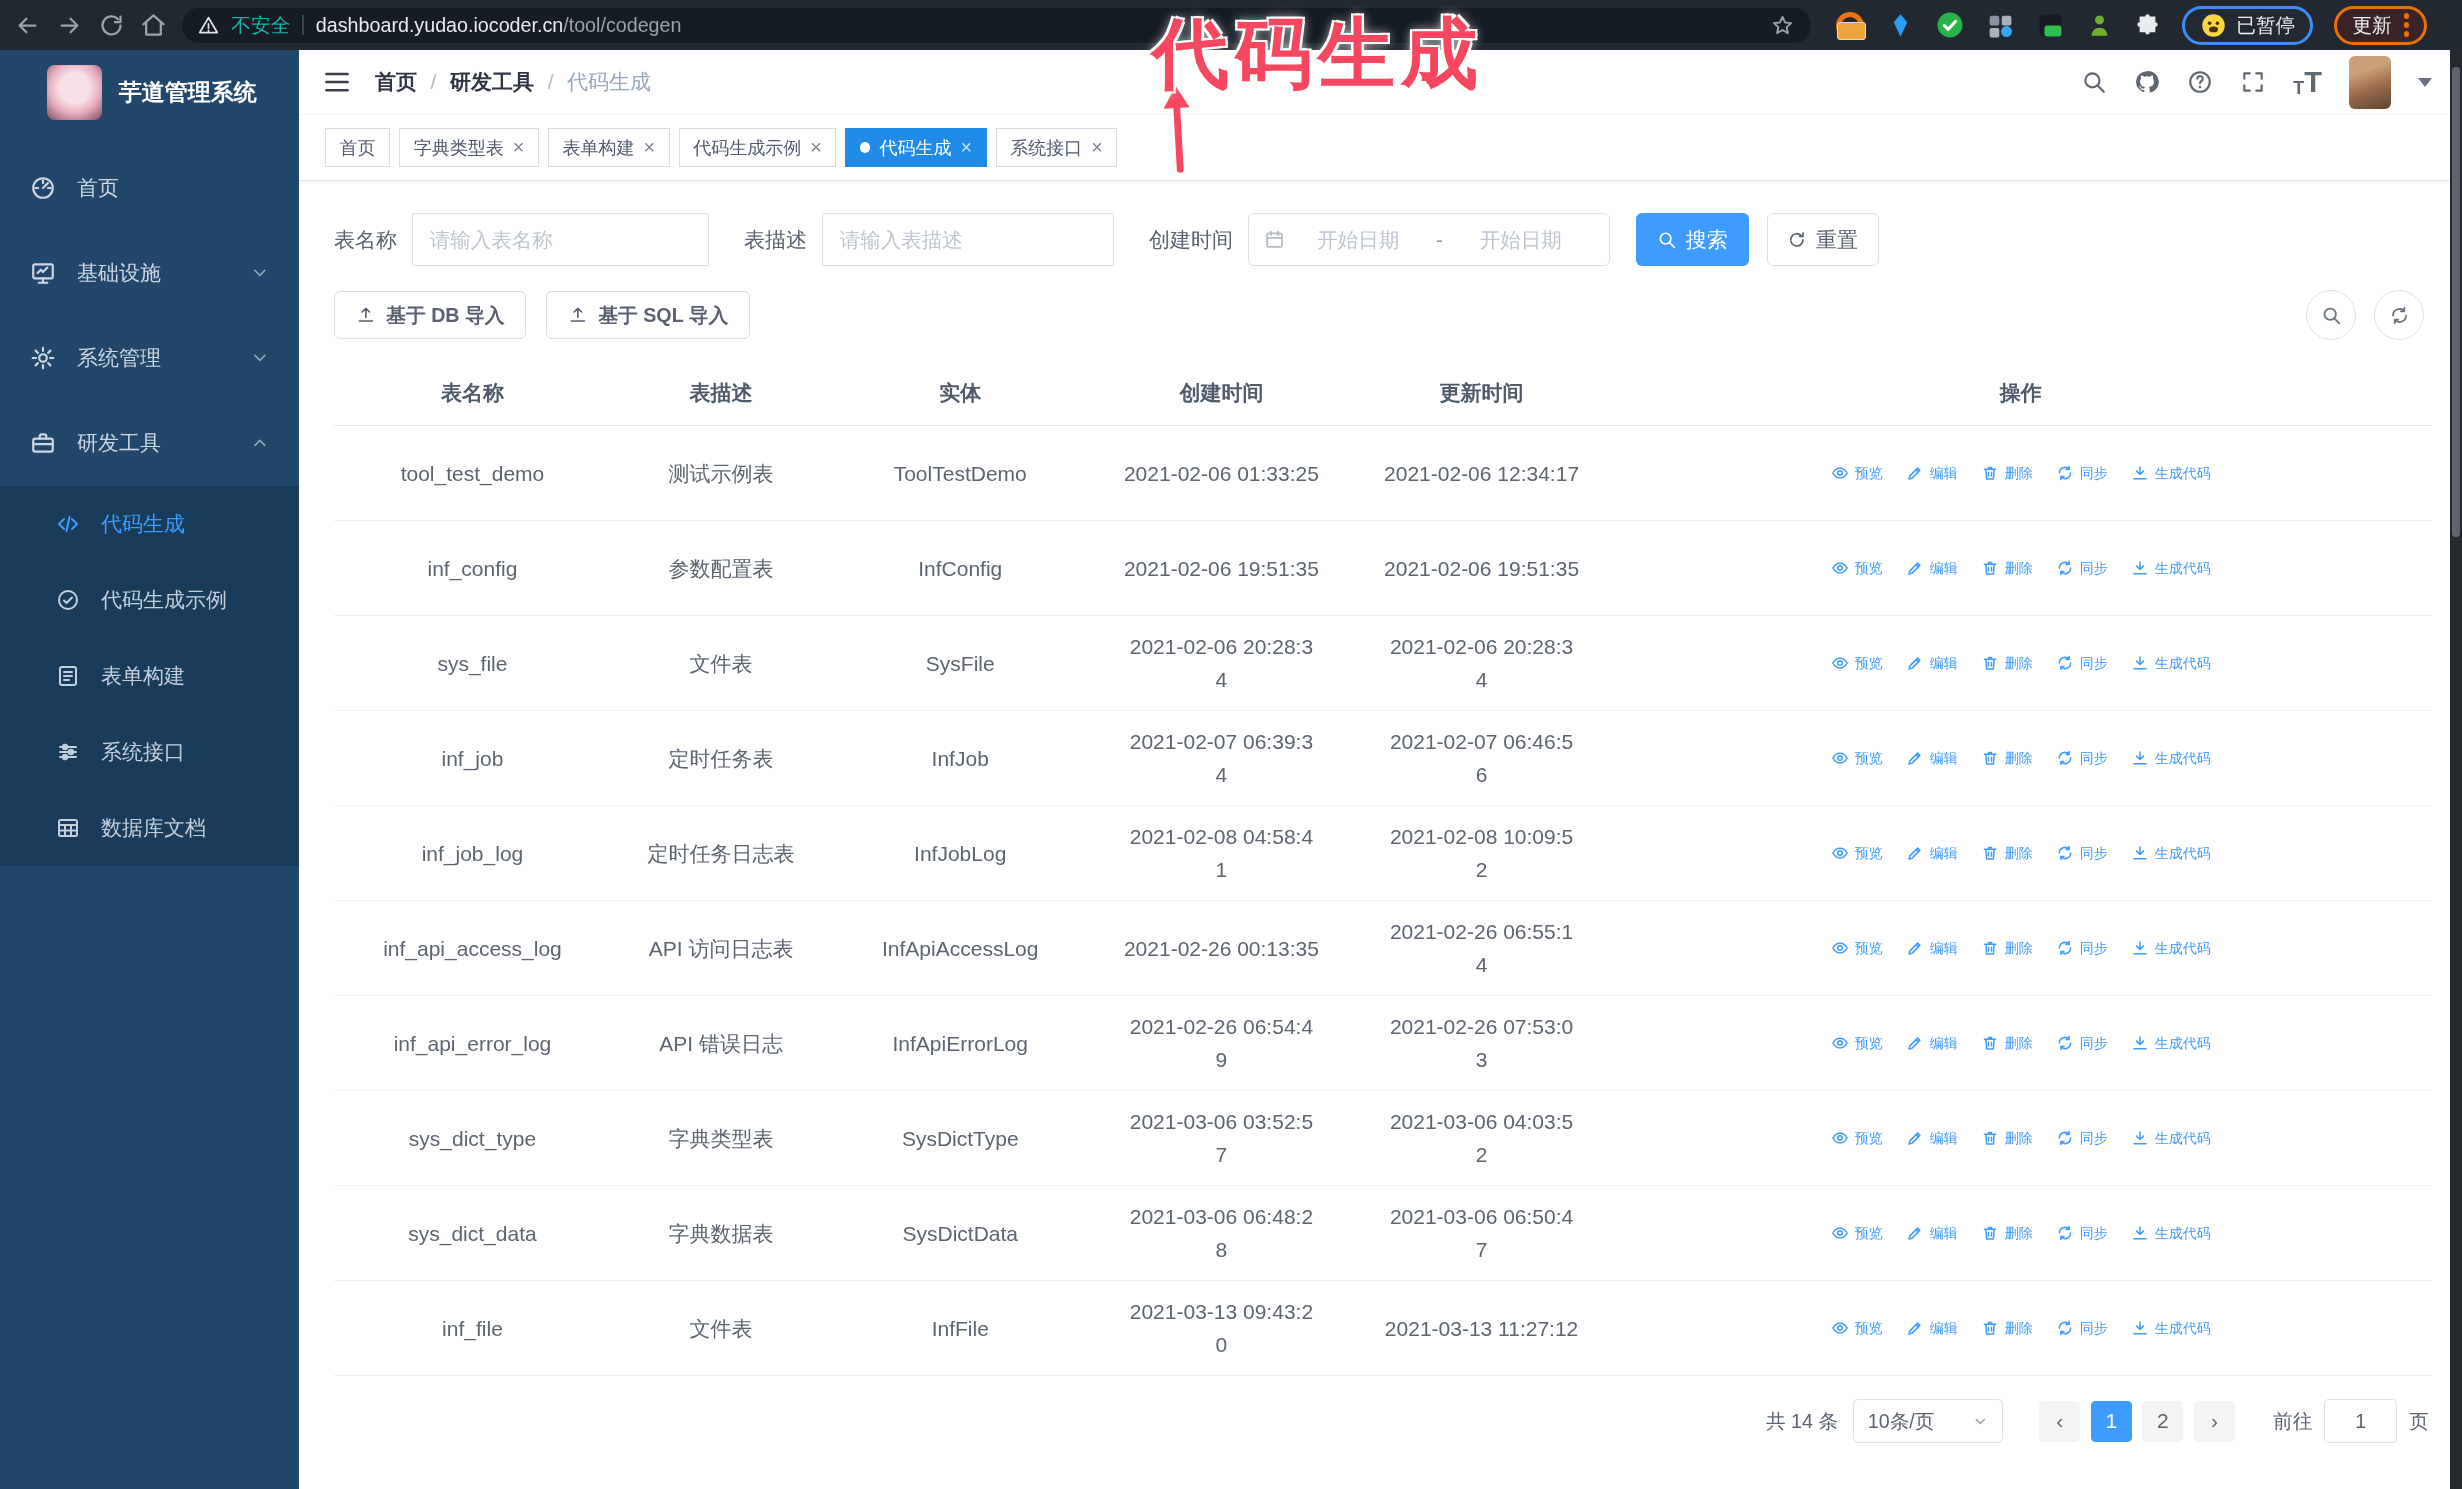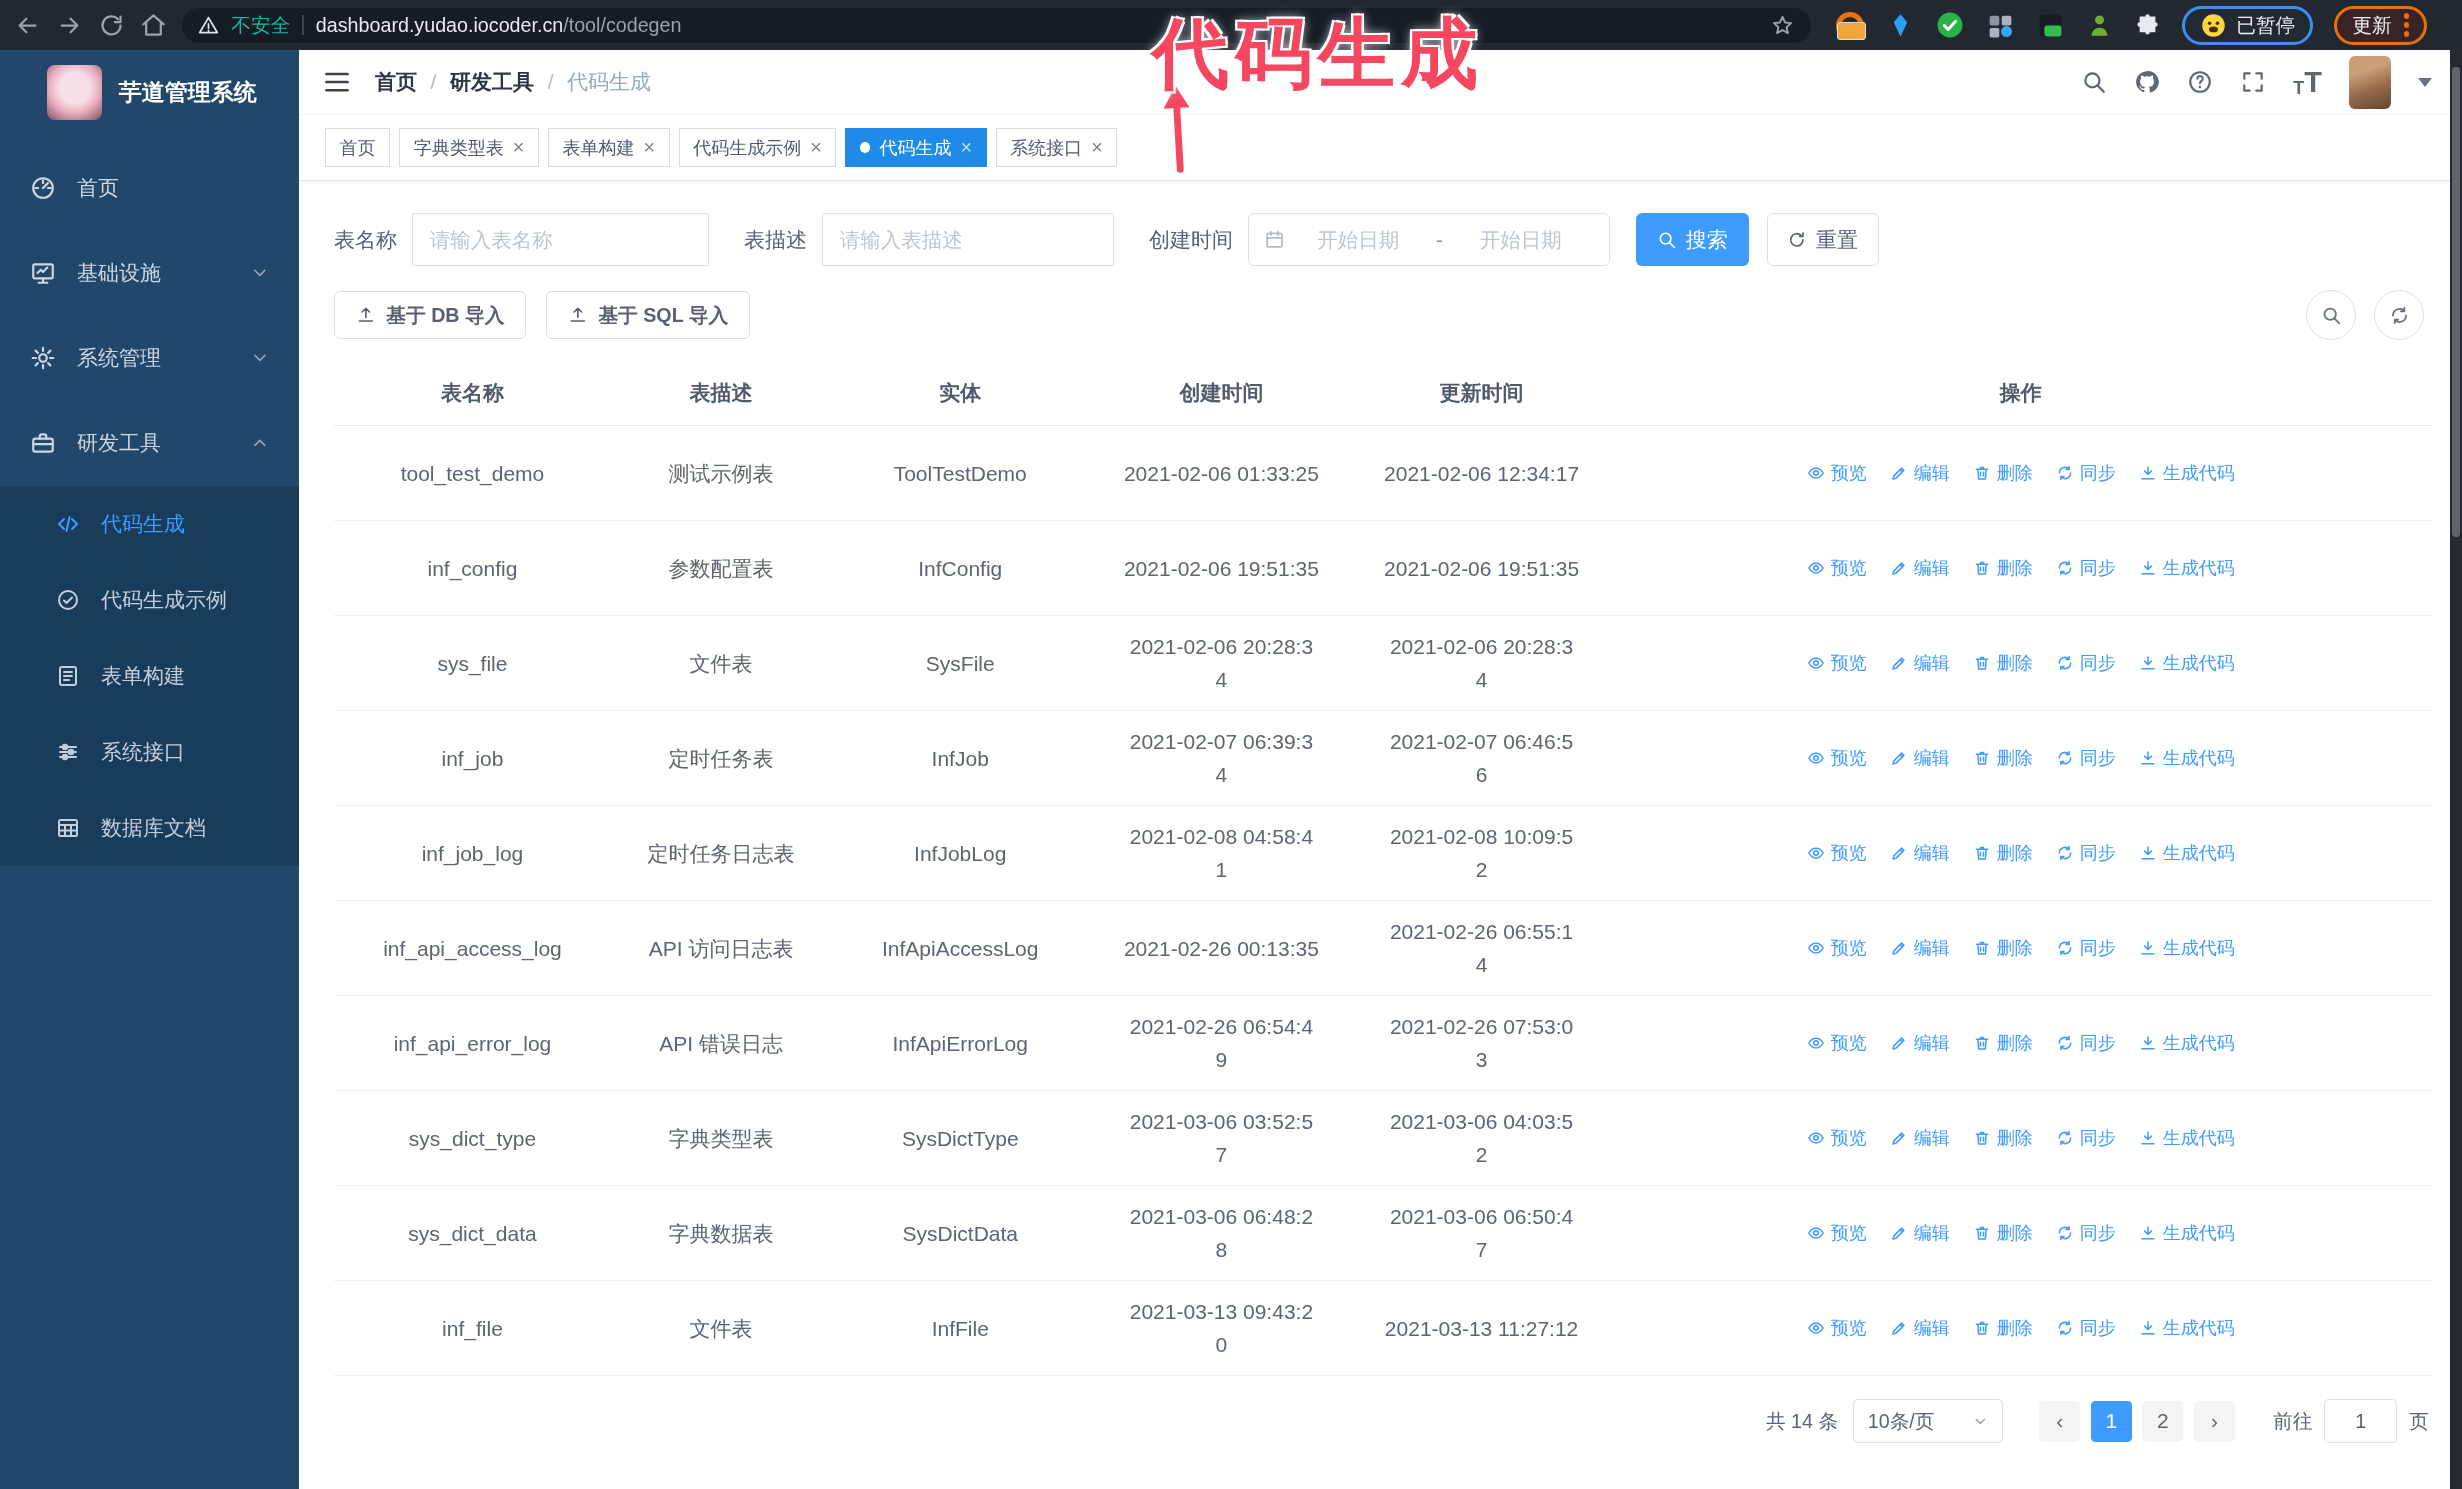"预览" .op { font-size: 18px -> 14px }
